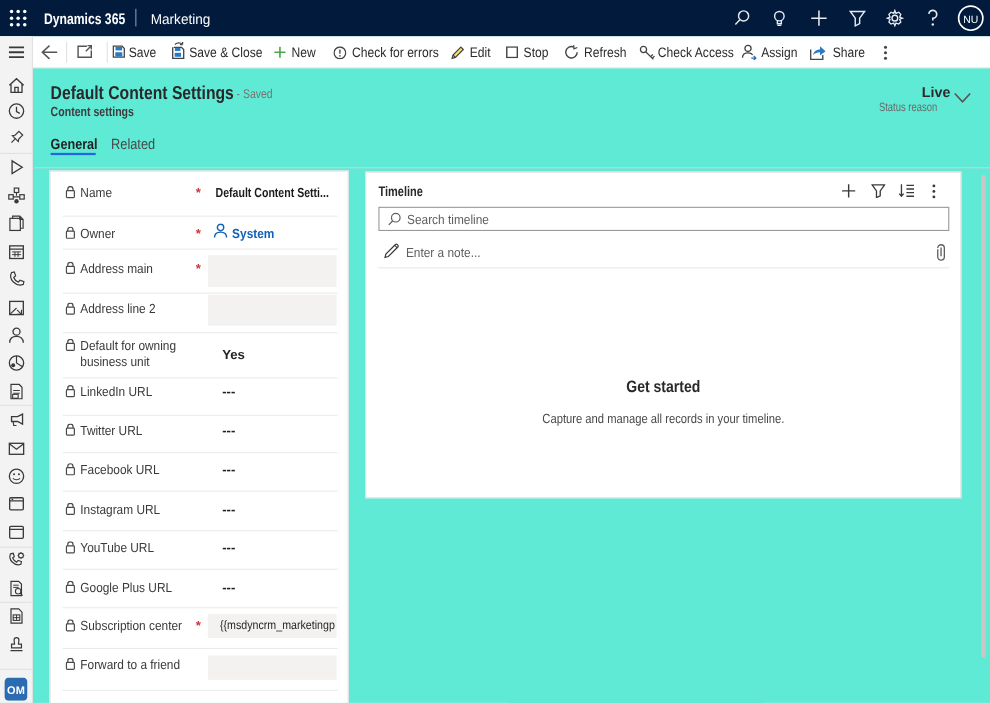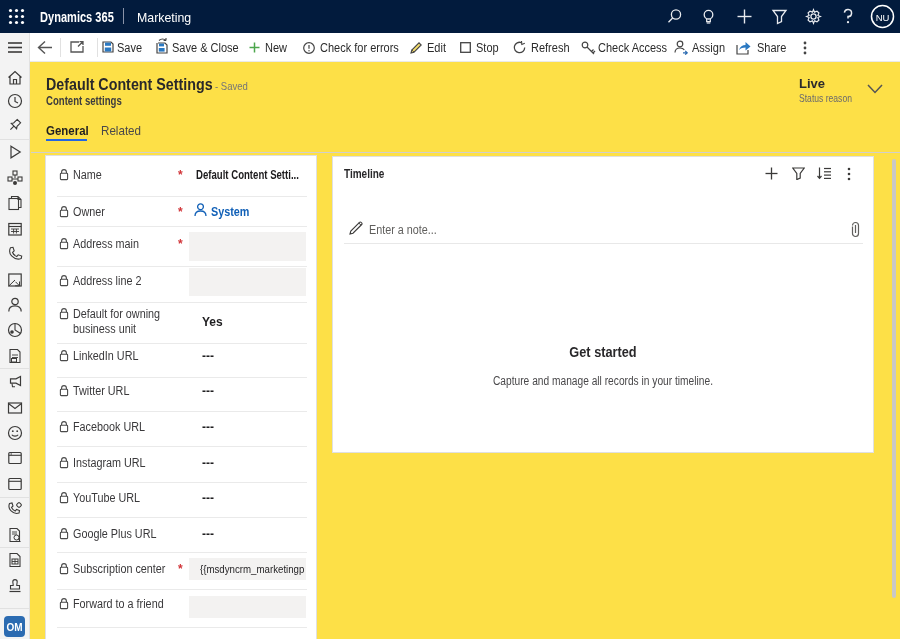"Dynamics 365" #page { background: #fde047 -> #5eead4 }
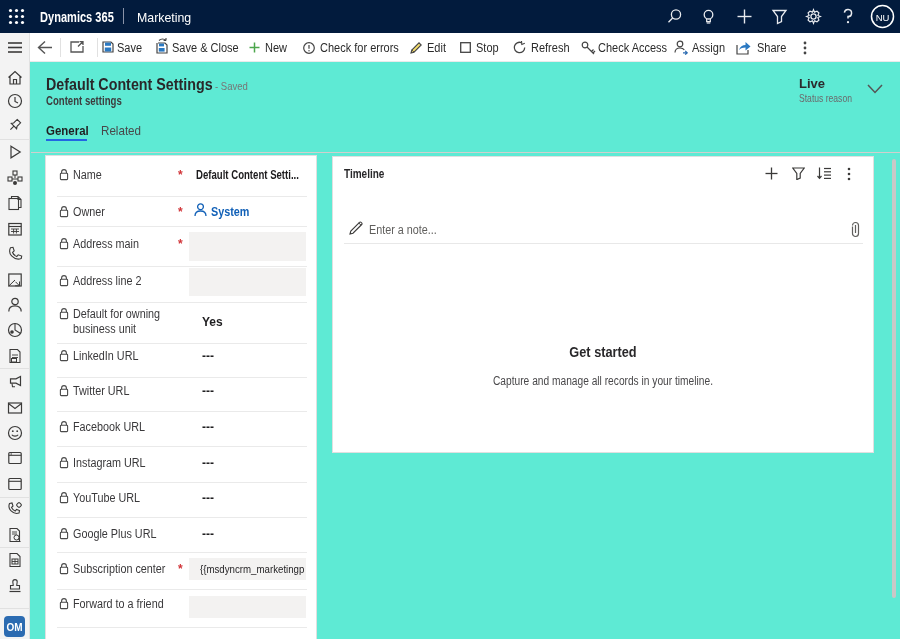"Live" #live { left: 799px -> 838px }
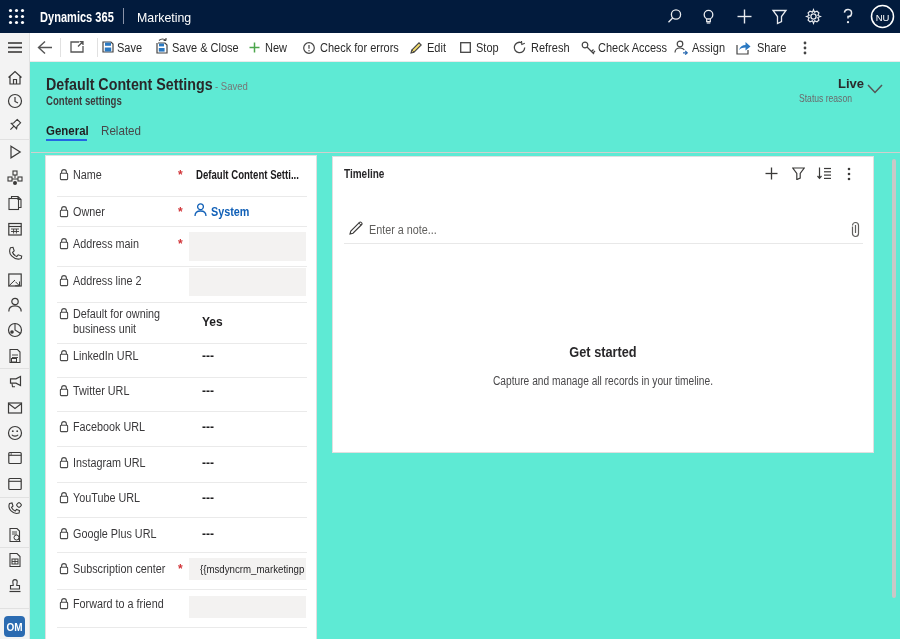"Search timeline" div { html: none -> <div> <svg> <circle></circle> <line></line> </svg> <span>Search timeline</span> </div> }
